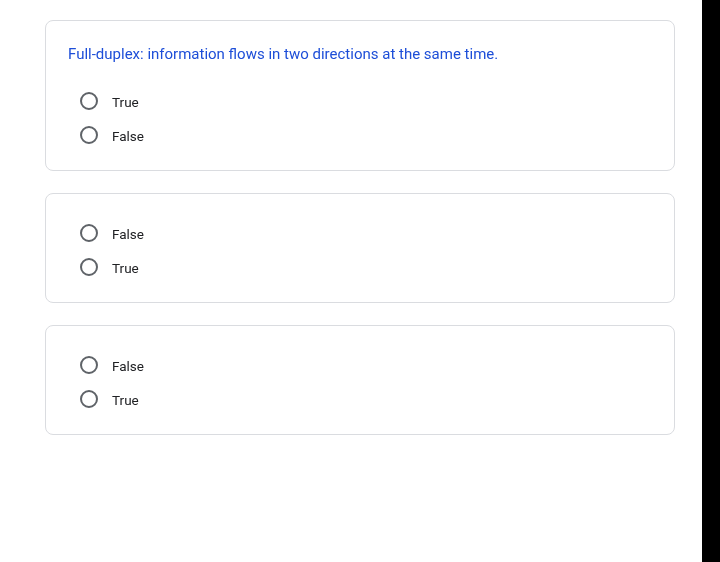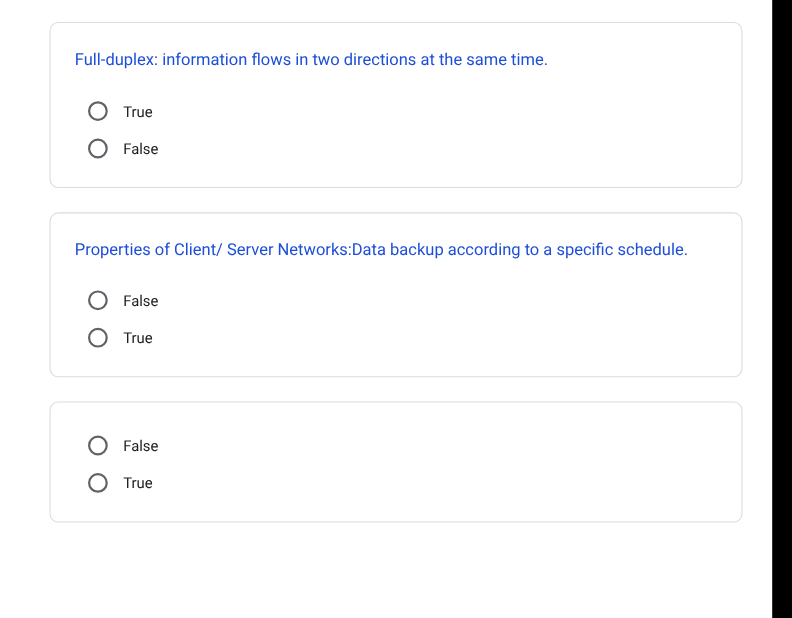"Properties of Client/ Server" div.question-text { html: <div>Properties of Client/ Server Networks:Data backup according to a specific schedule.</div> -> none }
